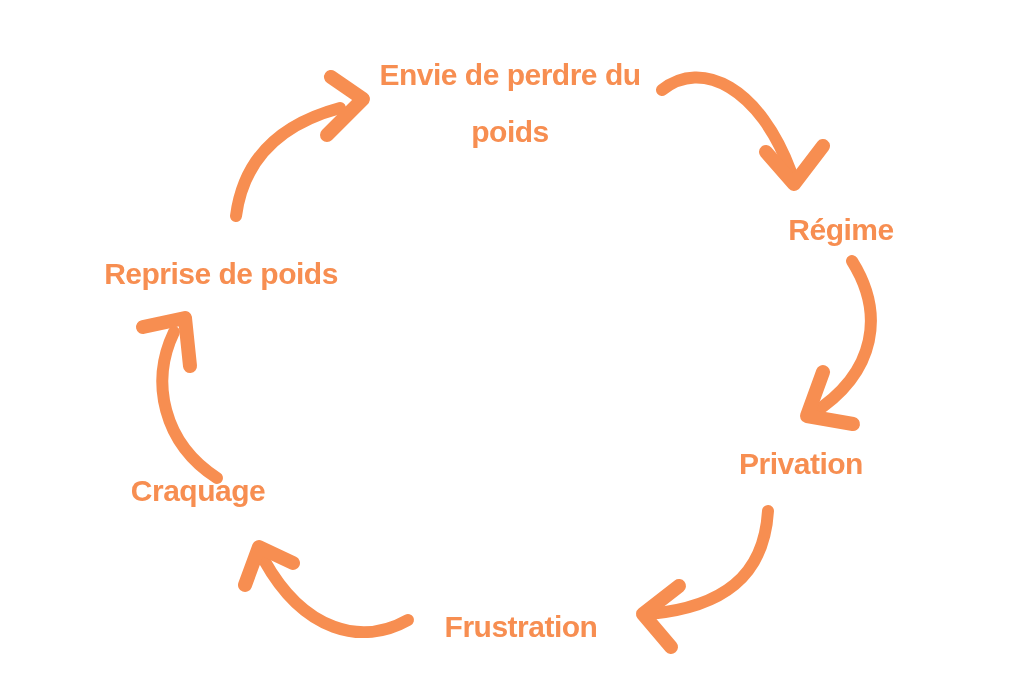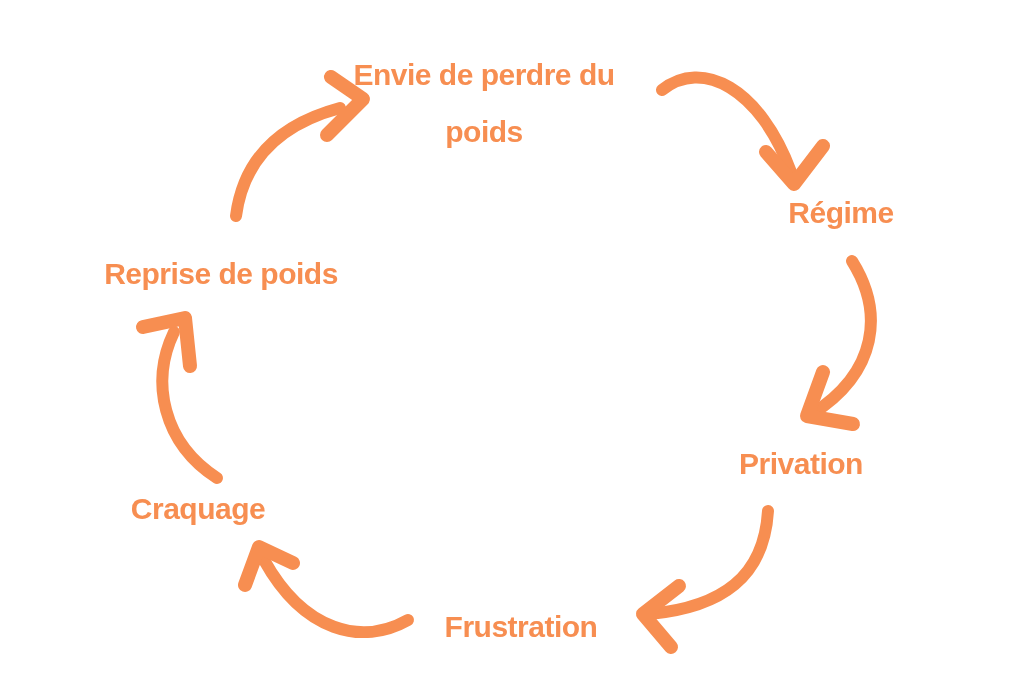"Envie de perdre du poids" .node-envie { left: 484px -> 510px }
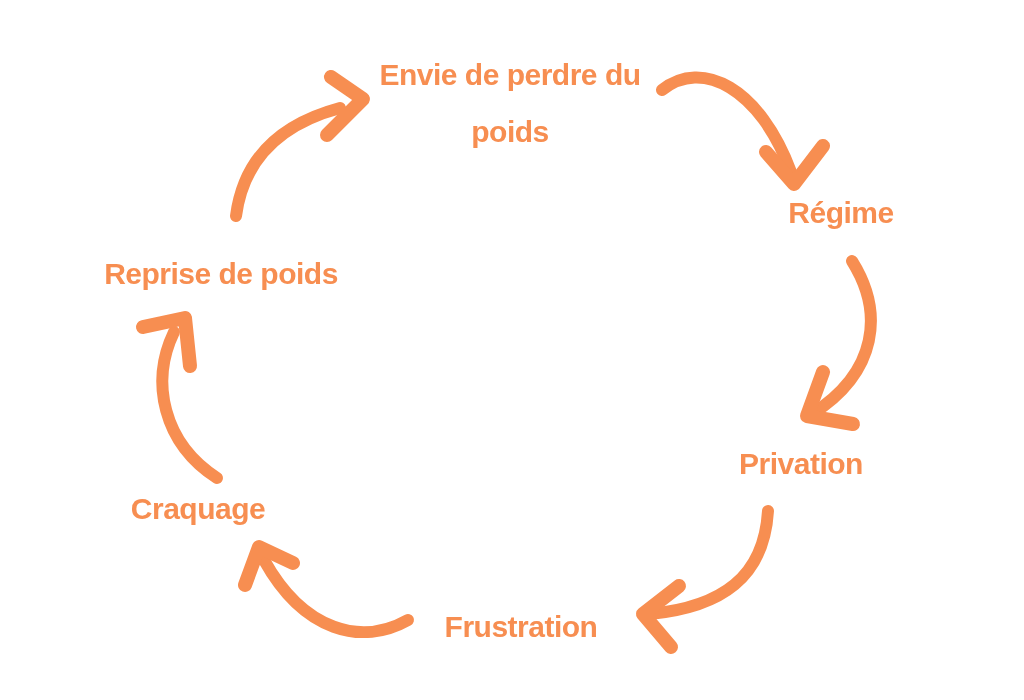"Régime" .node-regime { top: 212px -> 229px }
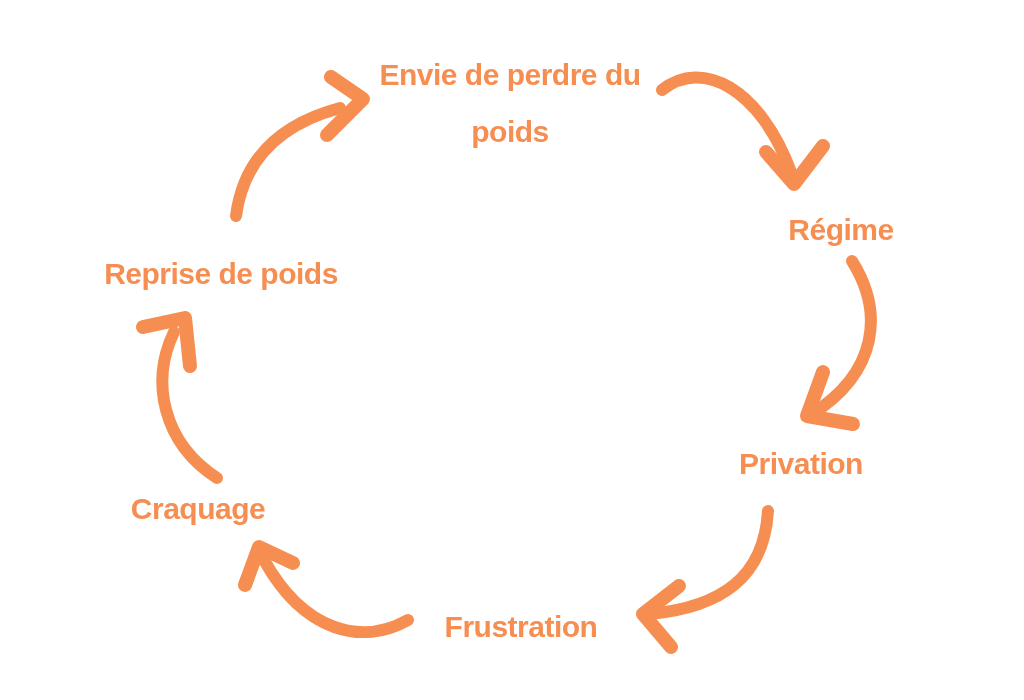"Craquage" .node-craquage { top: 508px -> 490px }
